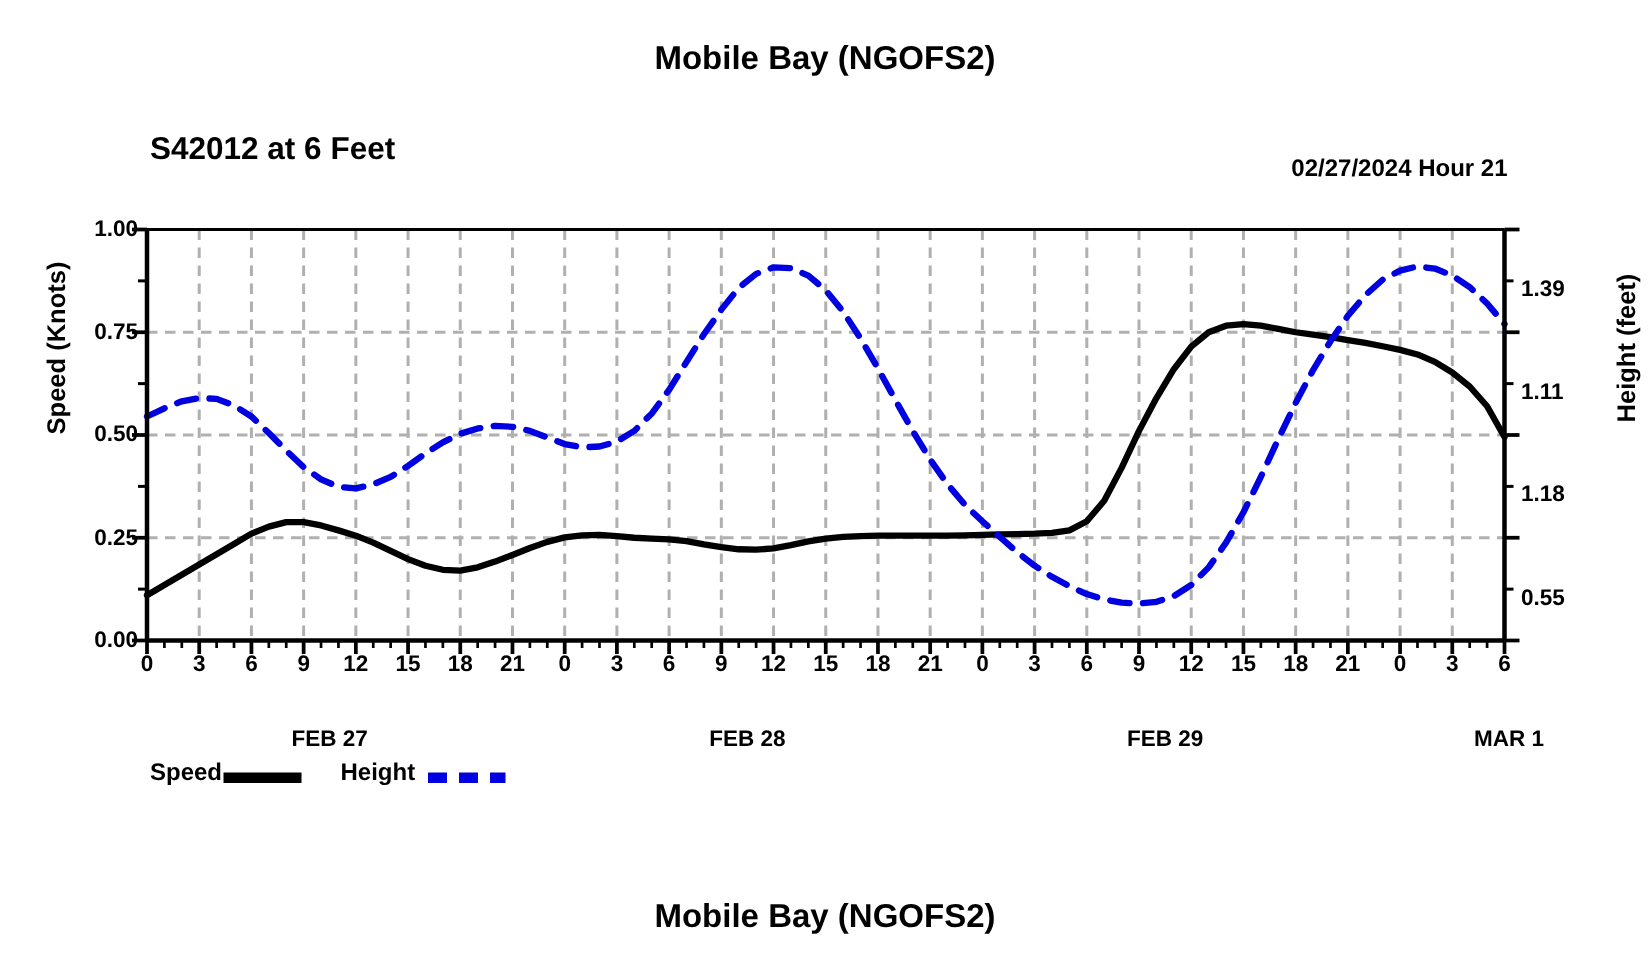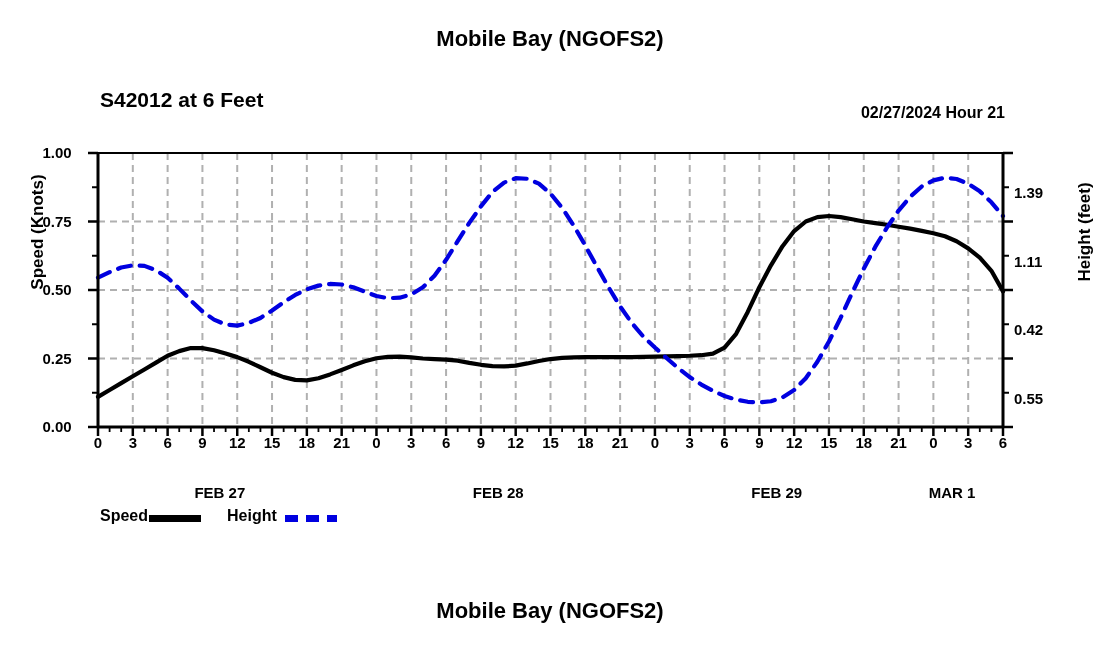"1.00" .ytick-left { text-align: center -> right }
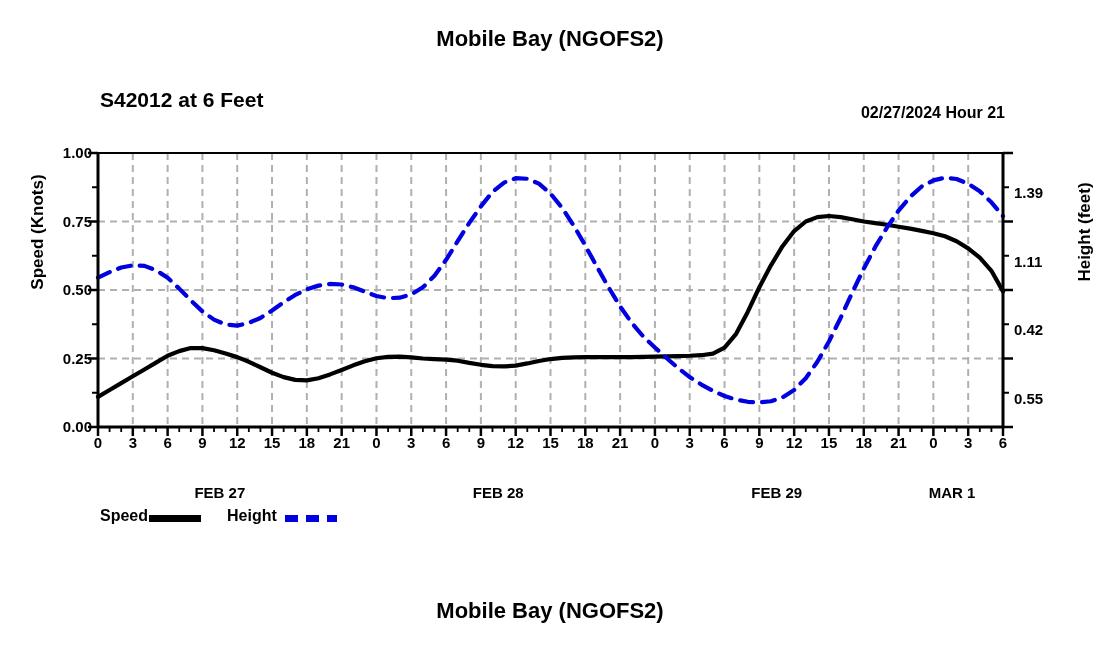"0.42" div.ytick-right { text: 0.42 -> 1.18 }
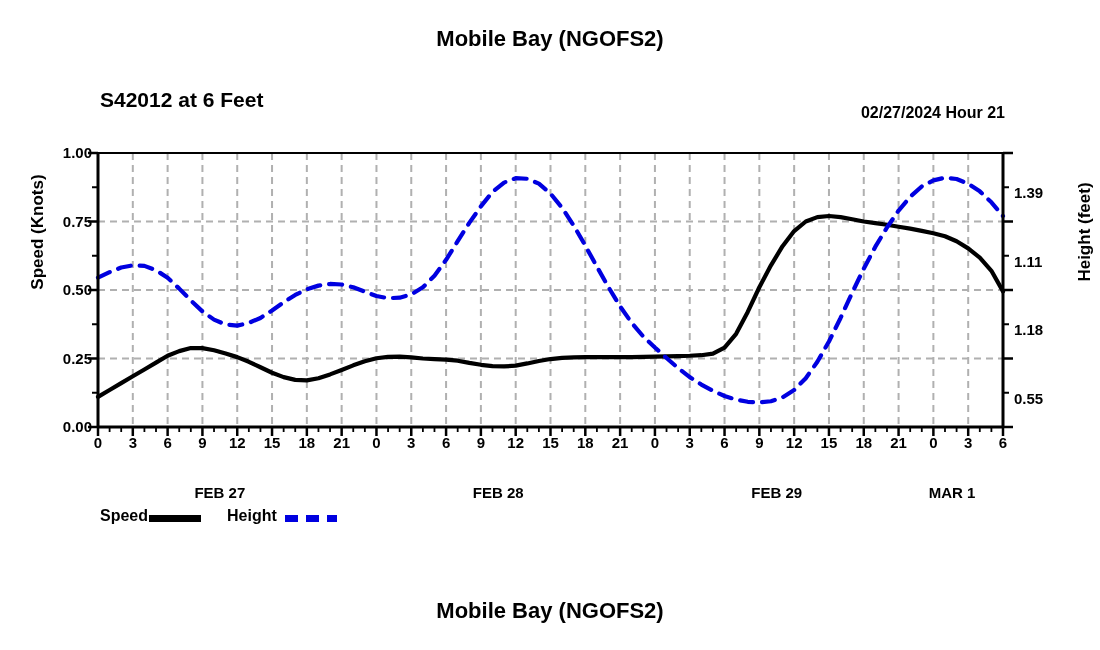"MAR 1" div.daylabel { left: 952px -> 1006px }
